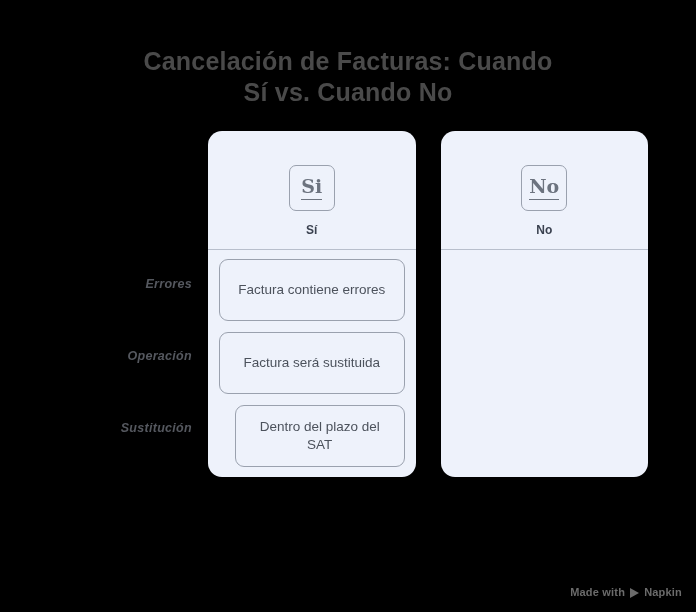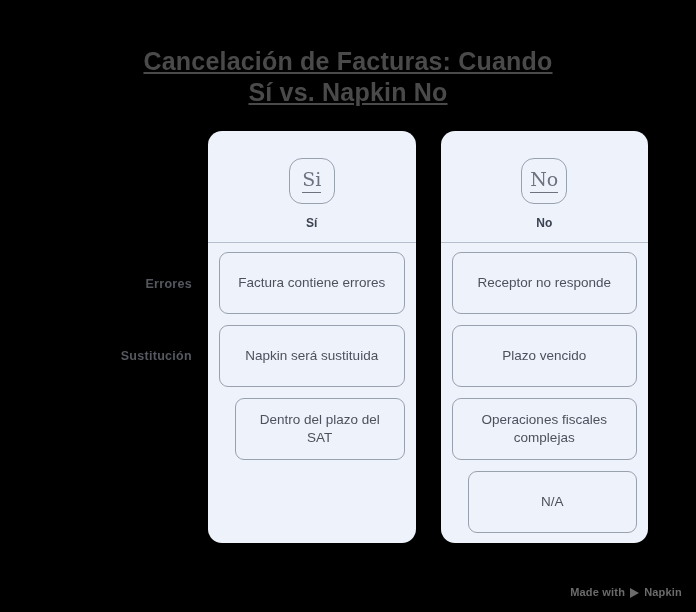"Cancelación de Facturas: Cuando" .title-line { text-decoration: underline -> none }
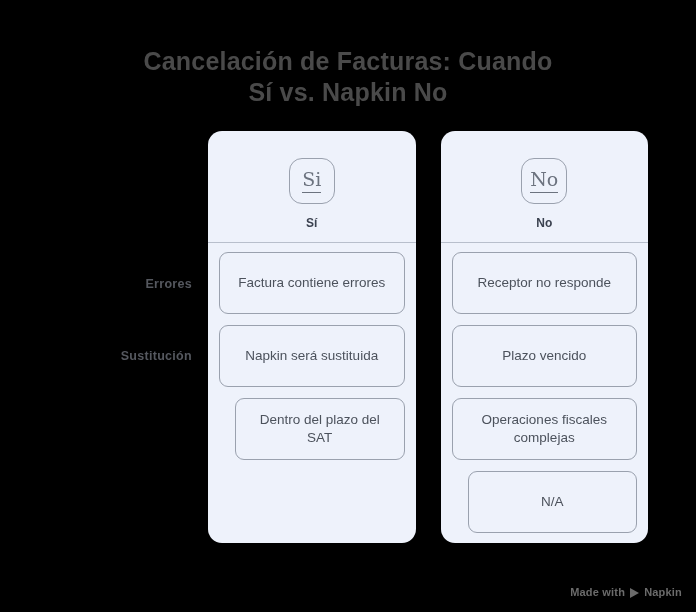"Sí vs. Napkin No" span.title-line { text: Napkin -> Cuando }
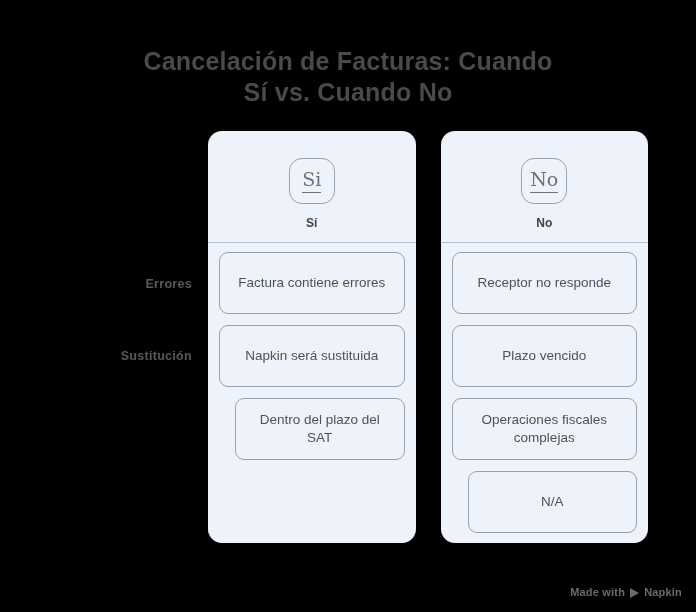"Si" .card-icon { border-radius: 13px -> 7px; font-weight: none -> bold; margin: 8px auto 12px auto -> 15px auto 12px auto }
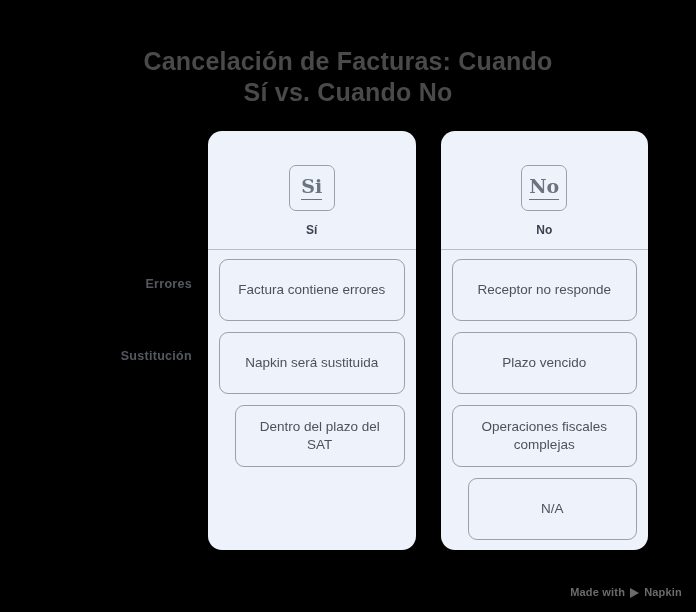"Errores" .row-label { font-style: none -> italic }
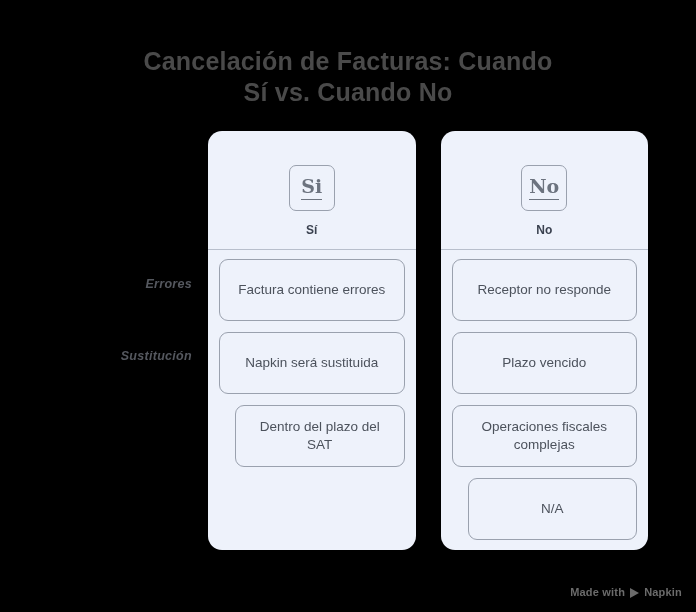"Receptor no responde" div.card-body { html: <div> <div>Receptor no responde</div> <div>Plazo vencido</div> <div>Operaciones fiscales complejas</div> <div>N/A</div> </div> -> none }
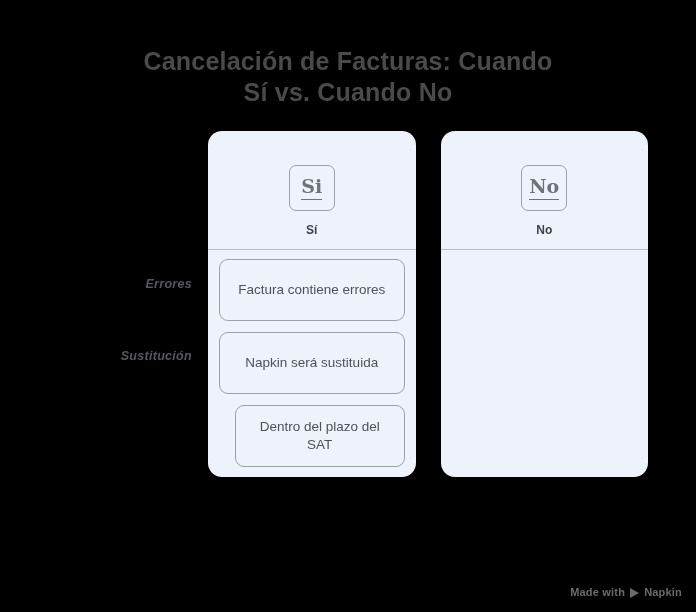"Operación" div.row-label { html: none -> <div>Operación</div> }
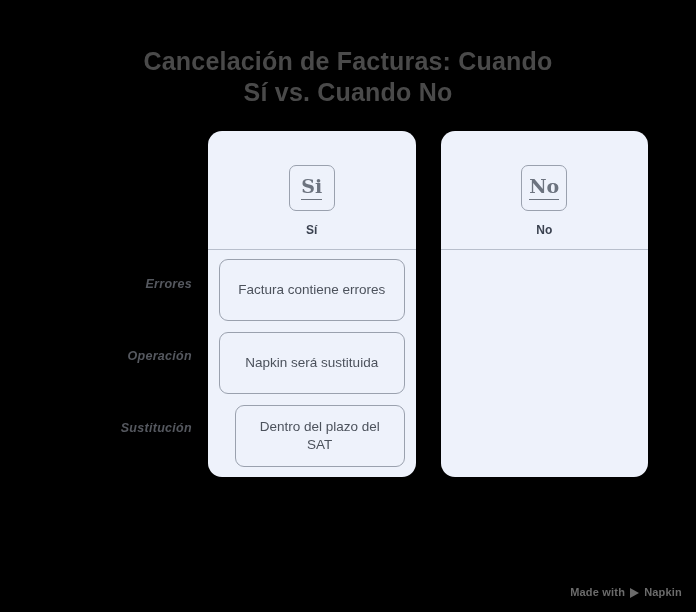"Napkin será sustituida" div.cell { text: Napkin -> Factura }
